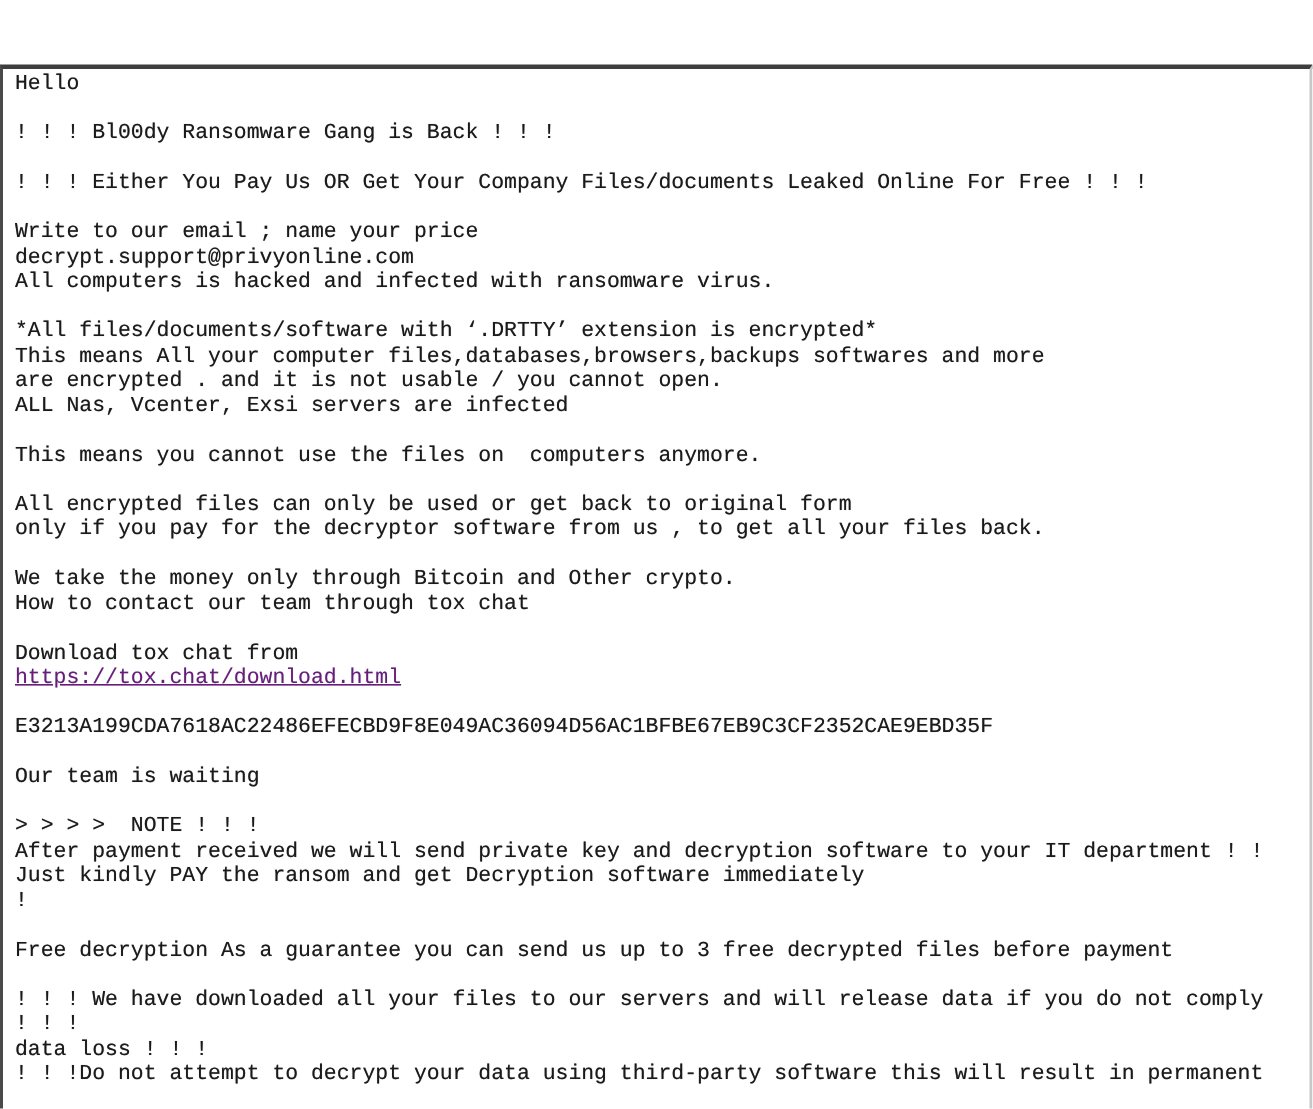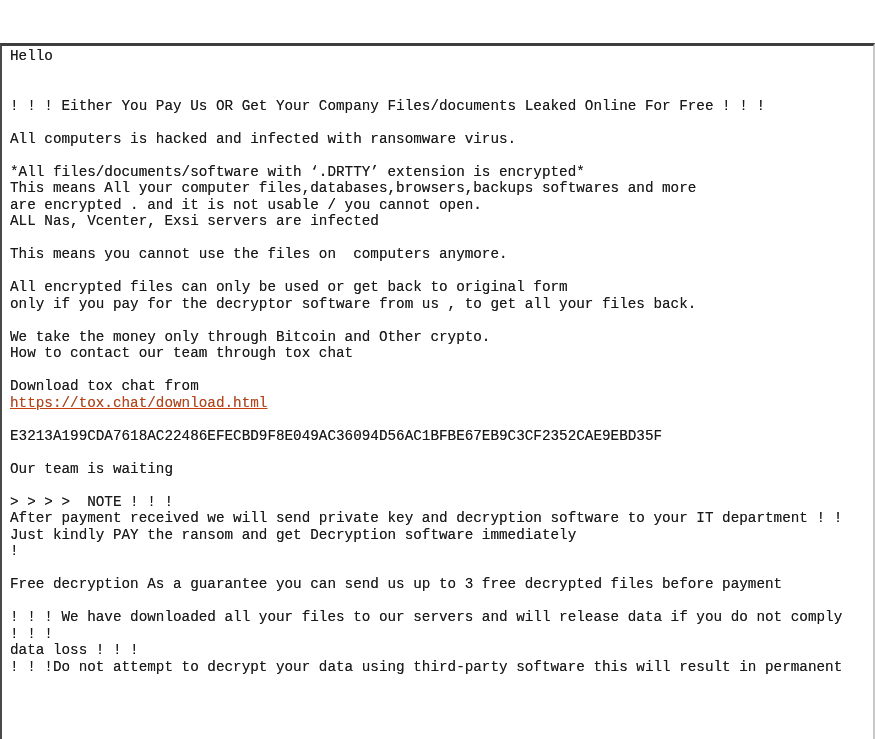"! ! ! Bl00dy Ransomware" div.line { html: none -> <div>! ! ! Bl00dy Ransomware Gang is Back ! ! !</div> }
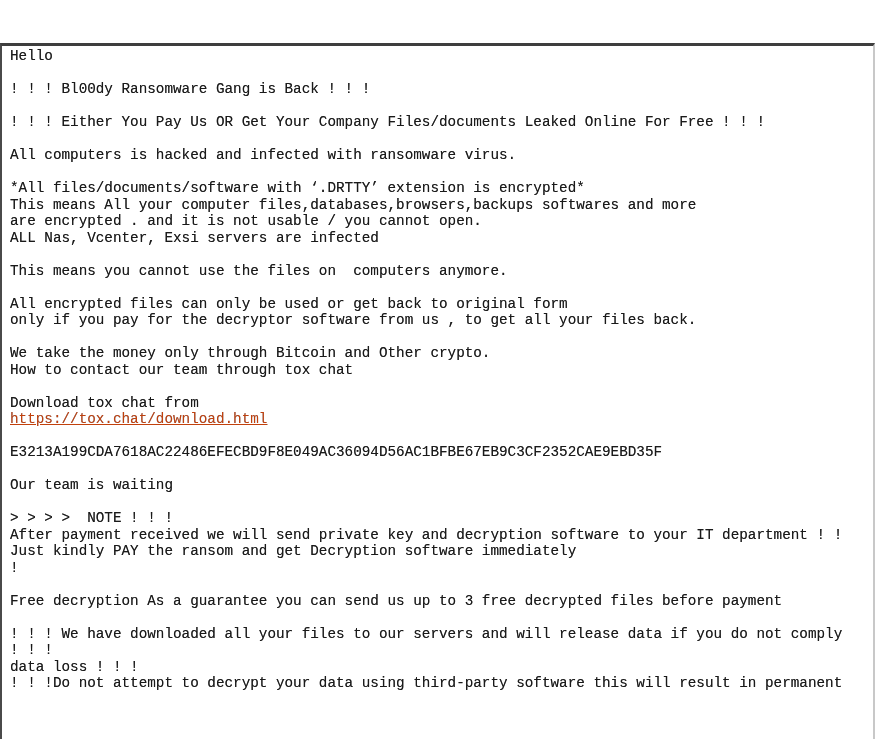"Write to our email ;" div.line { html: none -> <div>Write to our email ; name your price</div> }
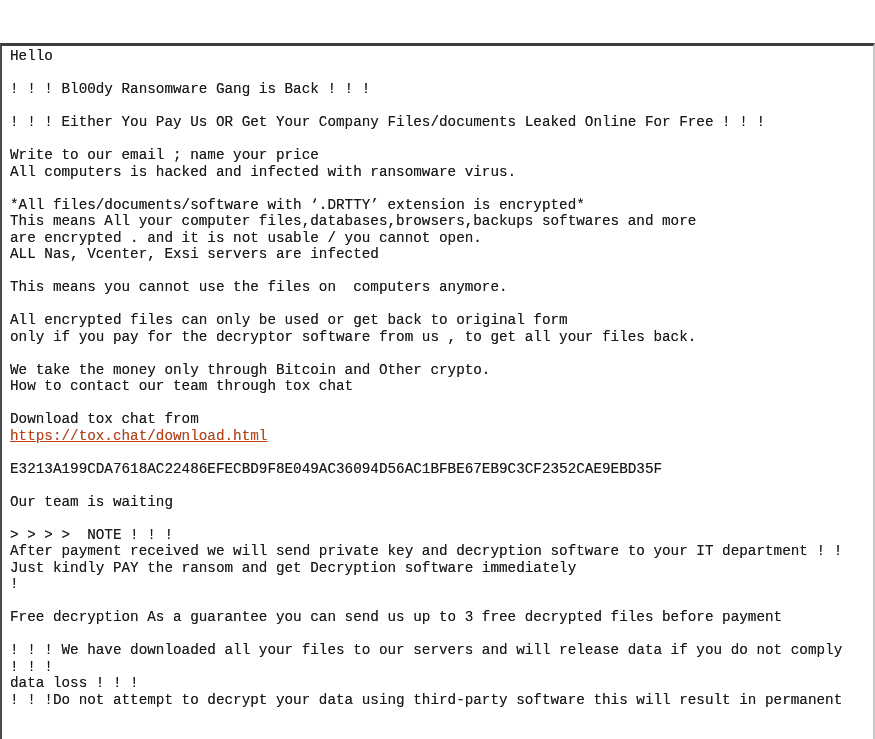"decrypt.support@privyonline.com" div.line { html: none -> <div>decrypt.support@privyonline.com</div> }
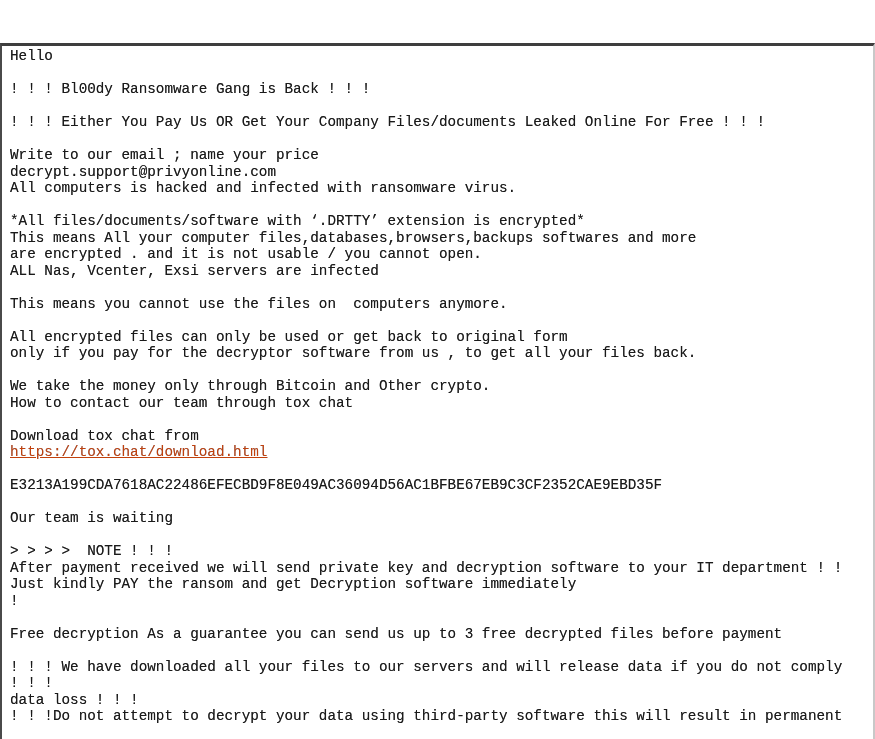"https://tox.chat/download.html" .line a { color: #c2410c -> #701a75 }
